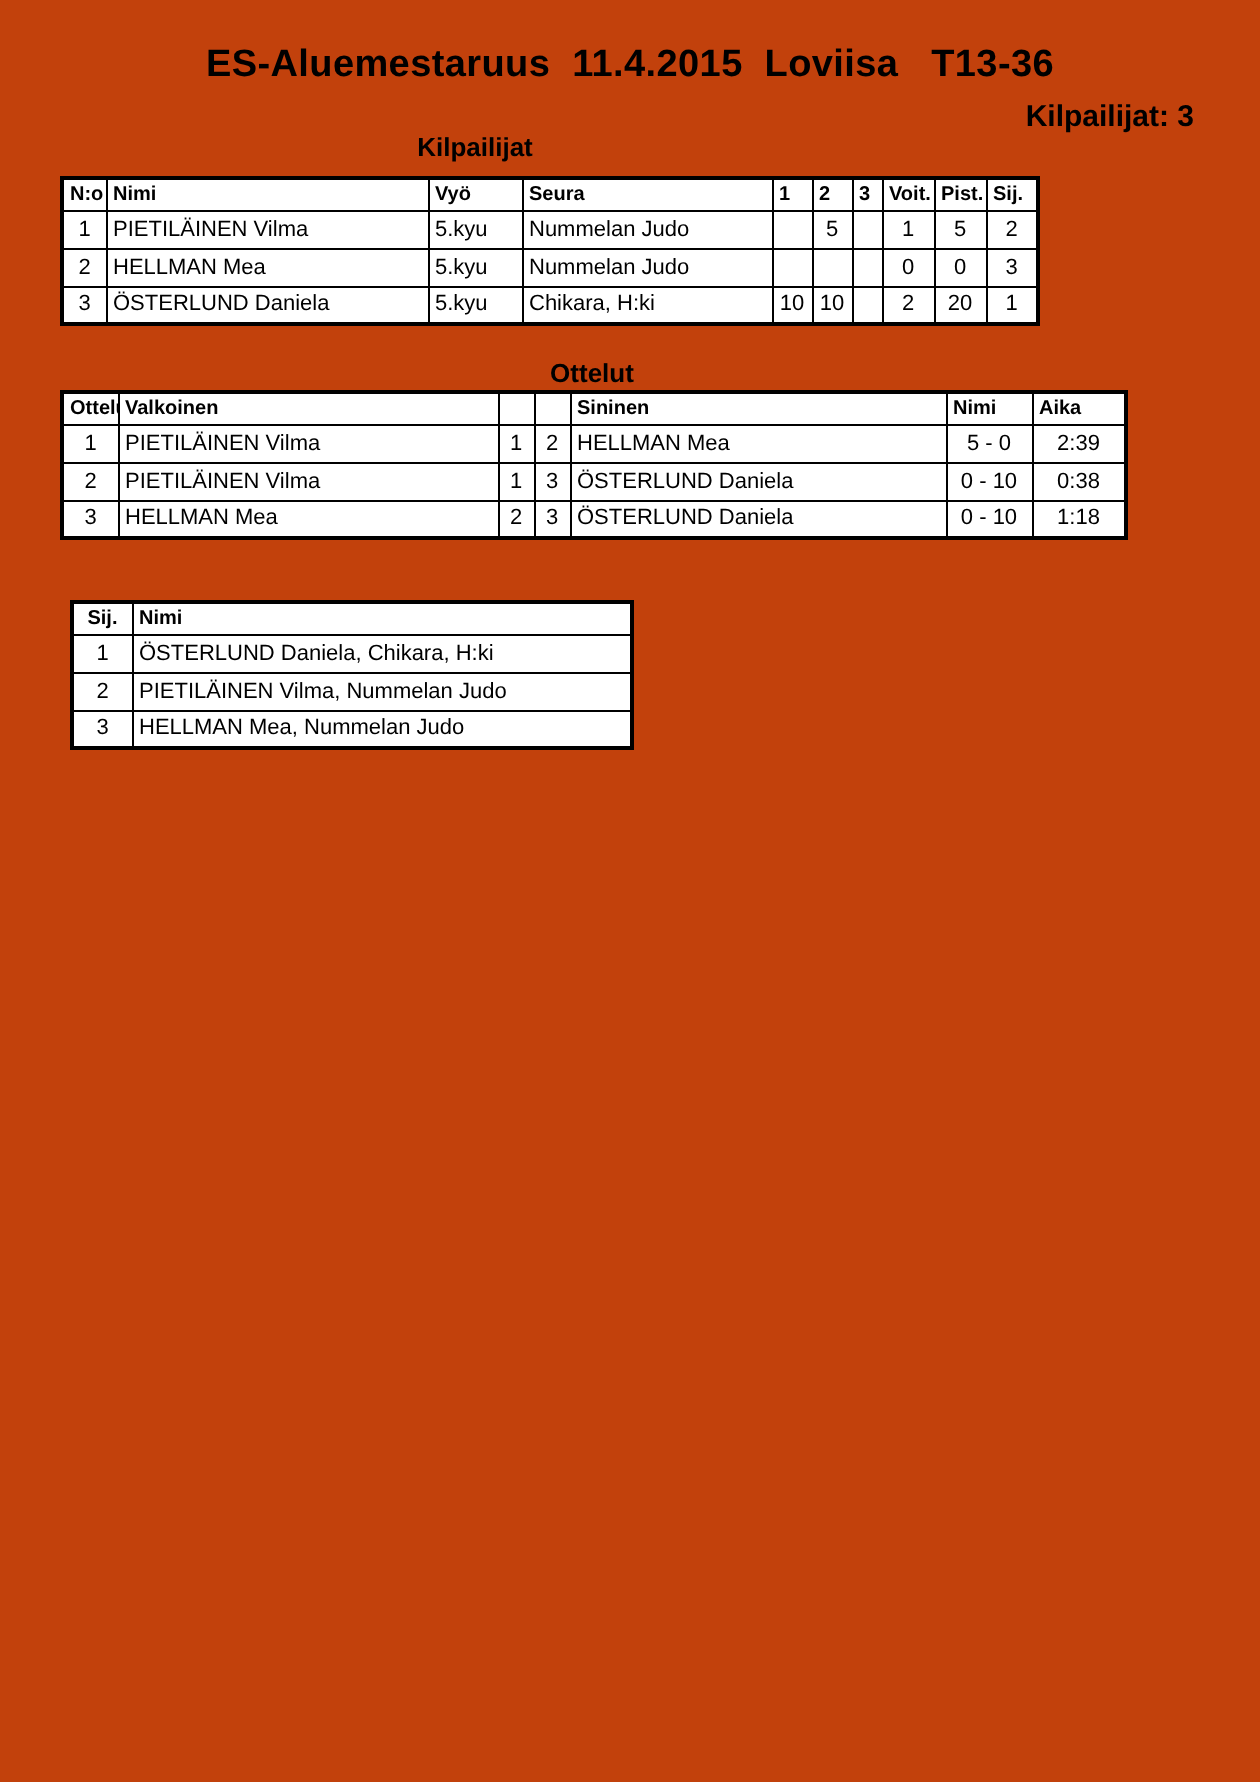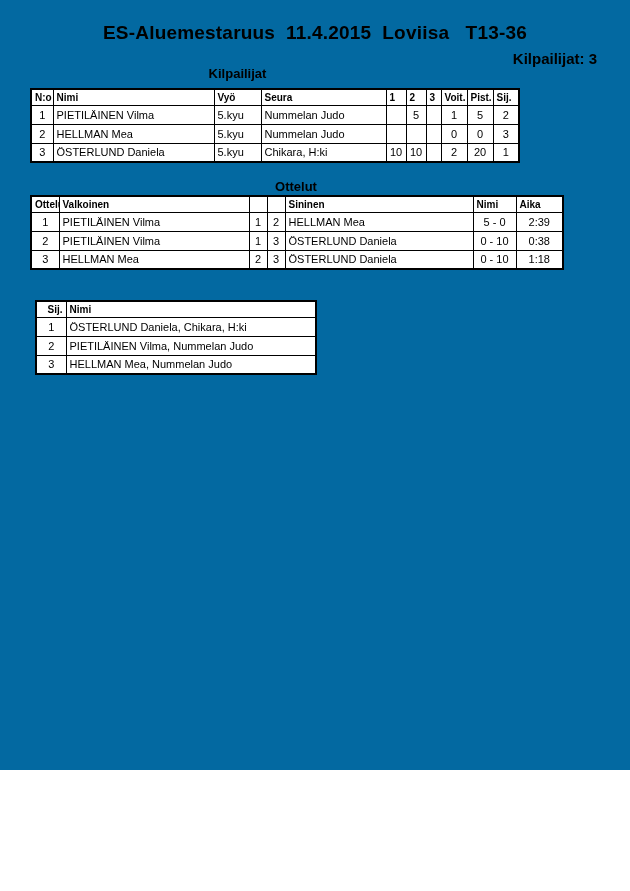"ES-Aluemestaruus 11.4.2015 Loviisa" .page { background: #0369a1 -> #c2410c; height: 770px -> 891px }
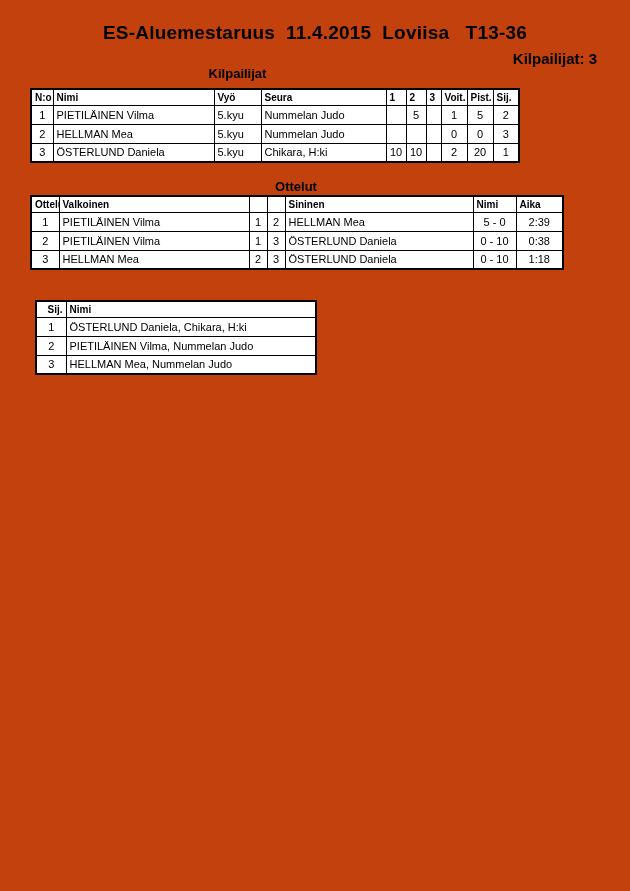"N:o" .l { text-align: right -> center }
